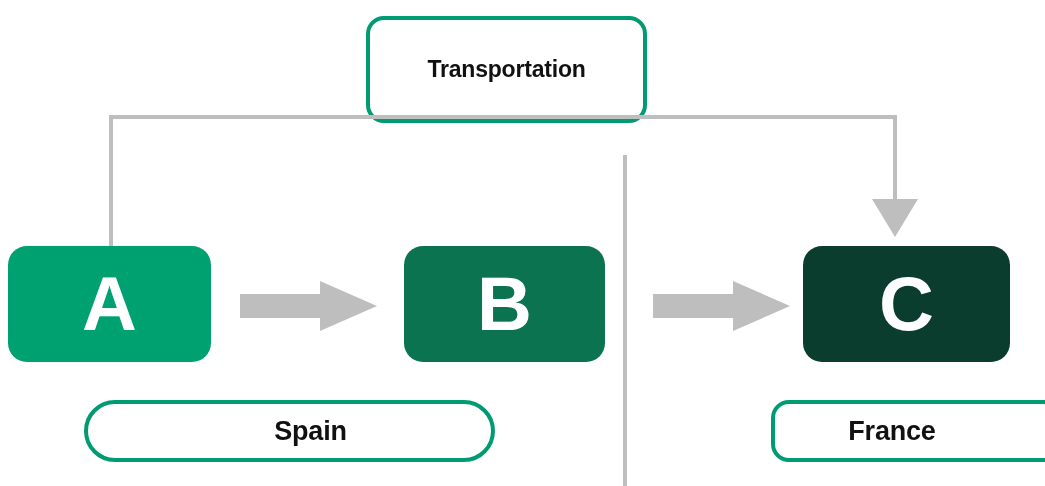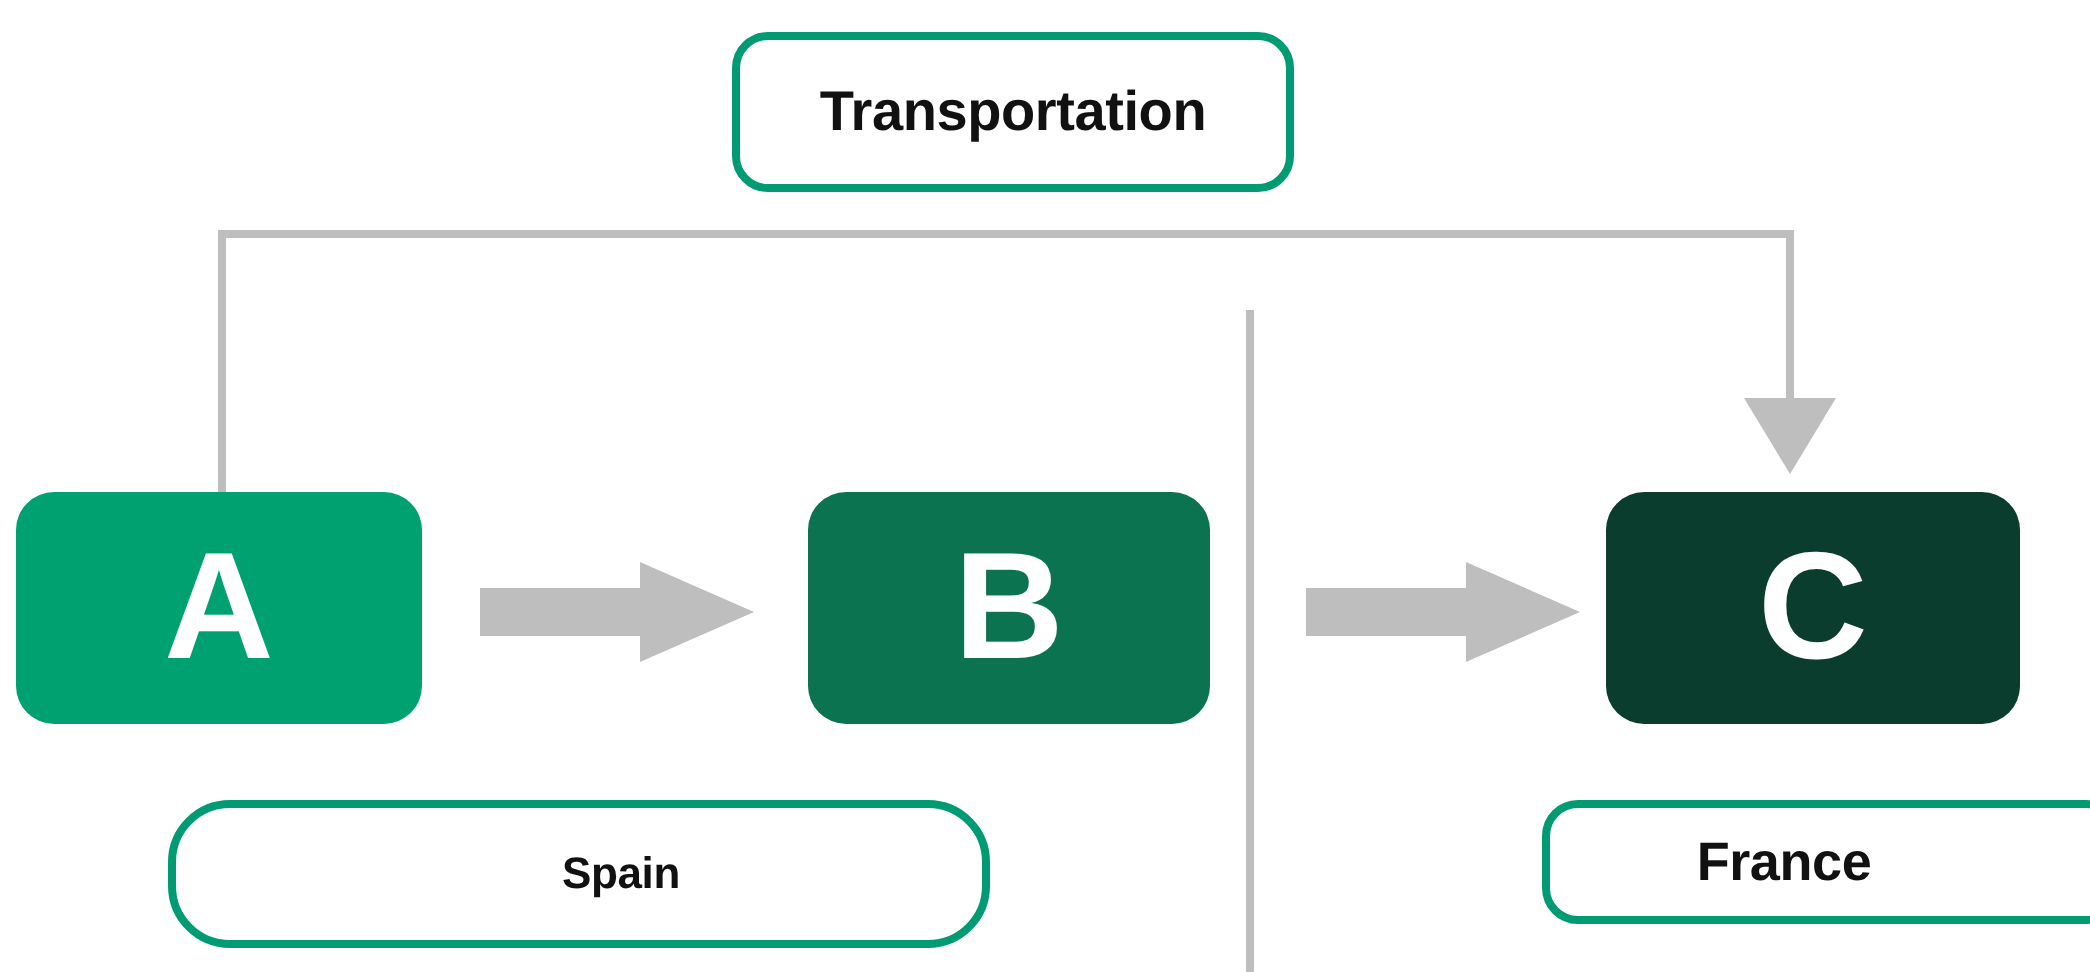"Transportation" #transportation-pill { font-size: 28px -> 23px; height: 80px -> 107px }
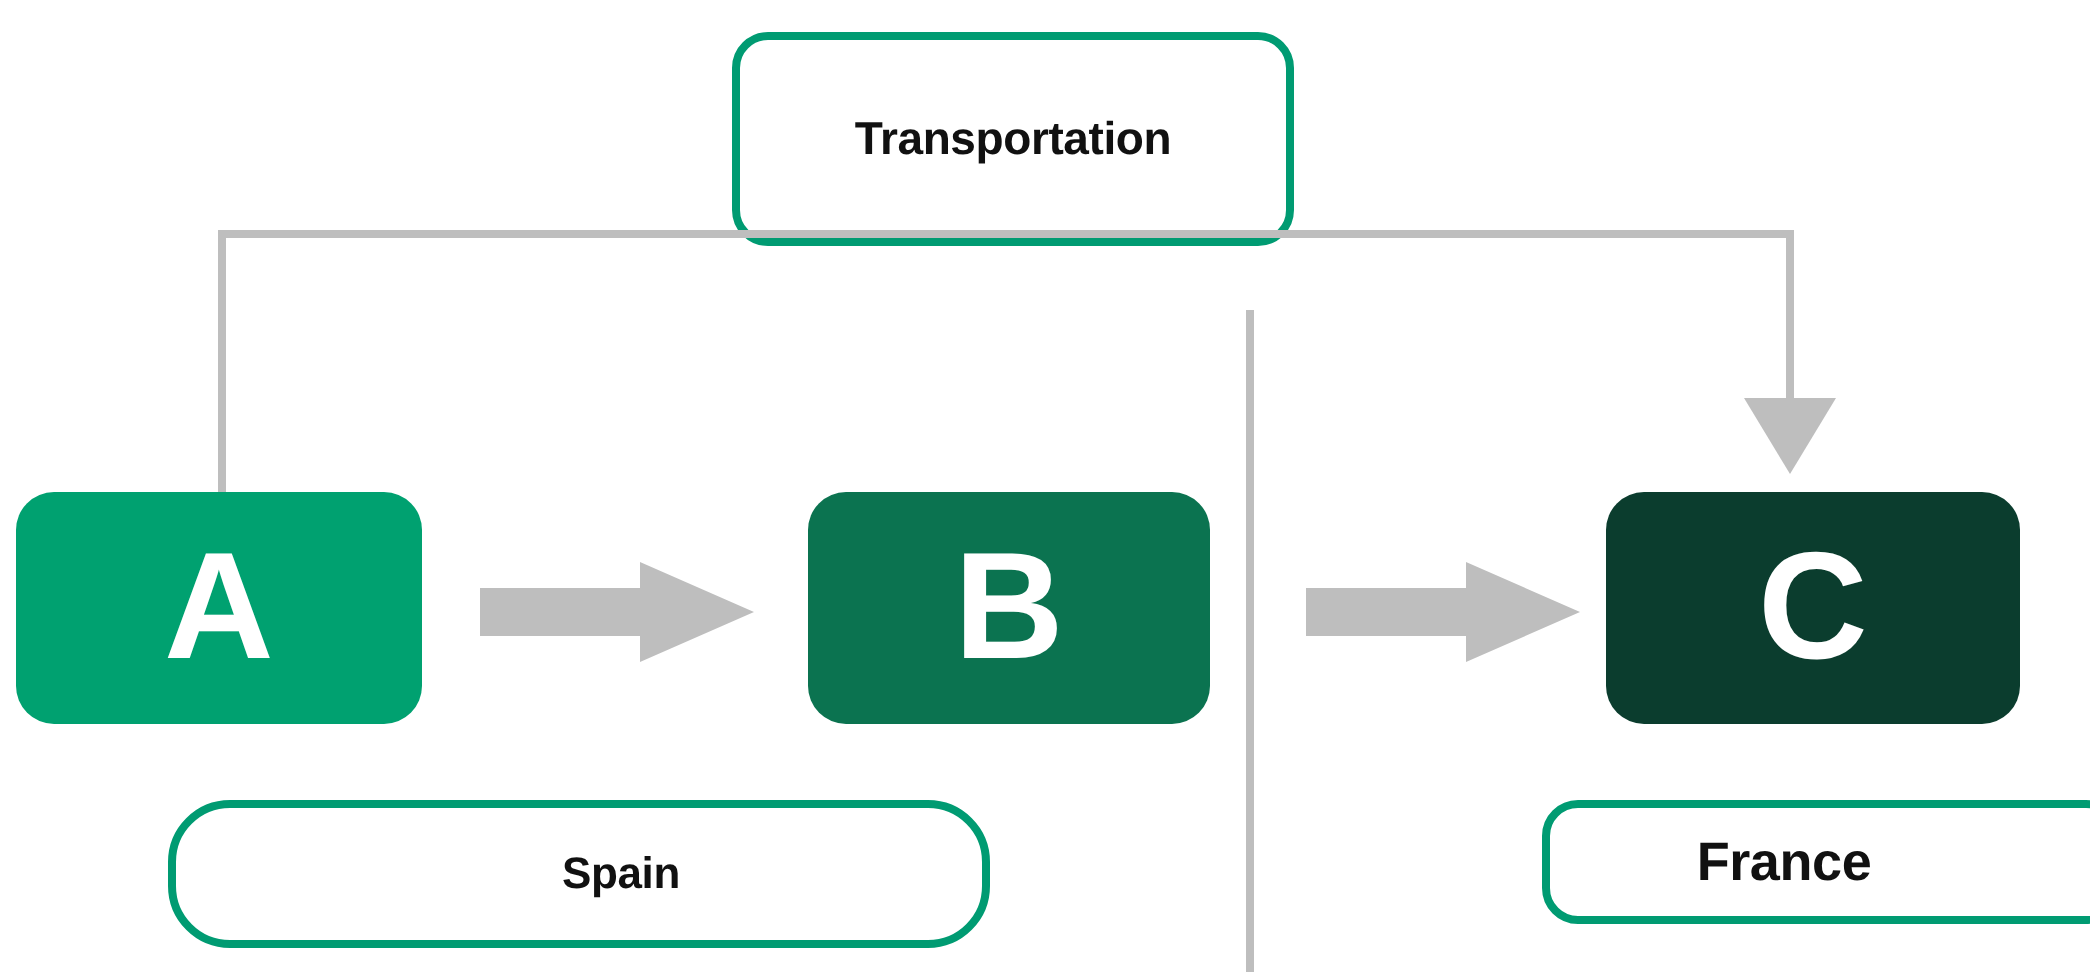"Spain" #spain-pill { font-size: 22px -> 27px; height: 74px -> 62px }
